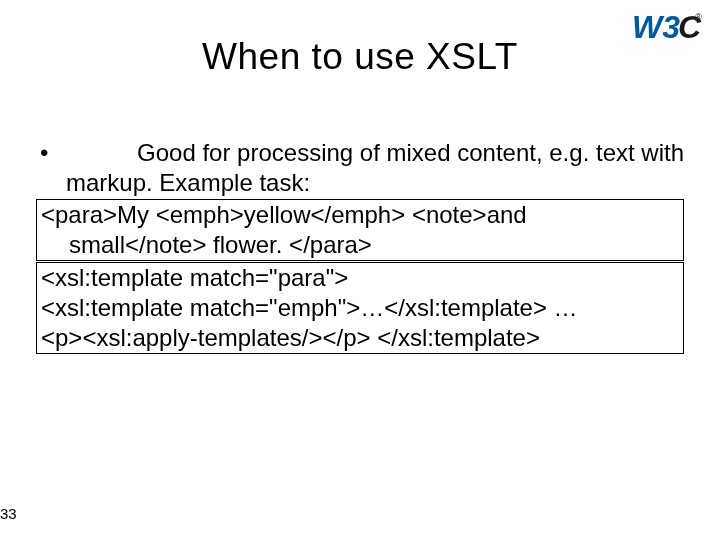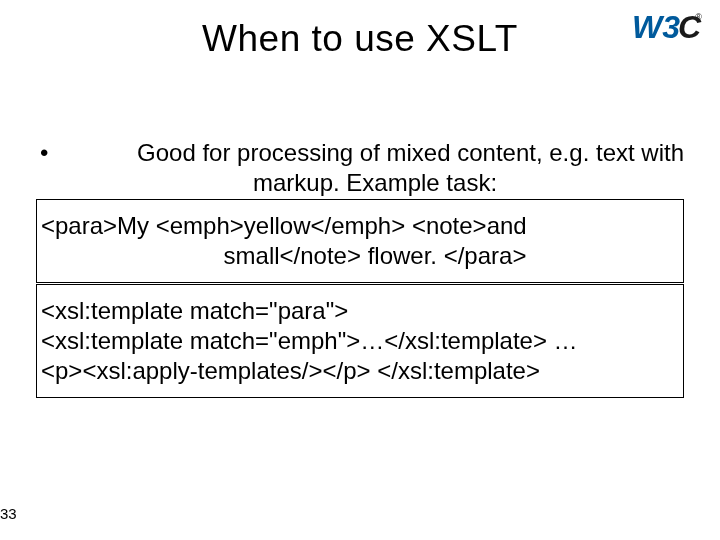"When to use XSLT" .title { top: 18px -> 36px }
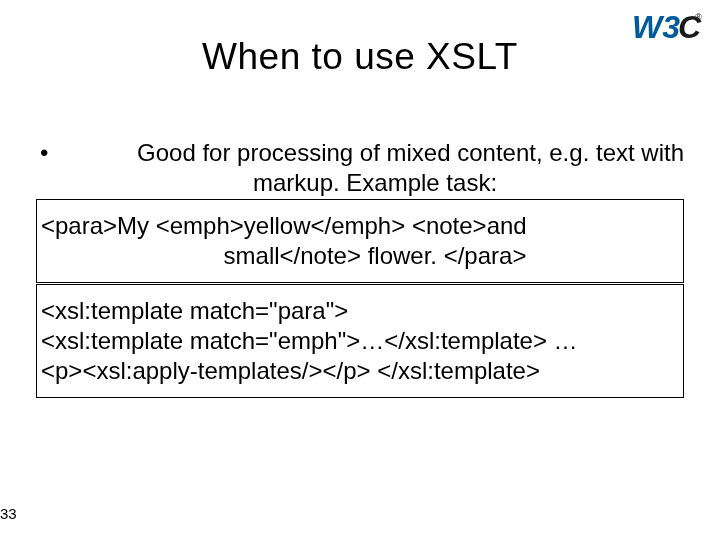"markup. Example task:" .cont { text-align: center -> none }
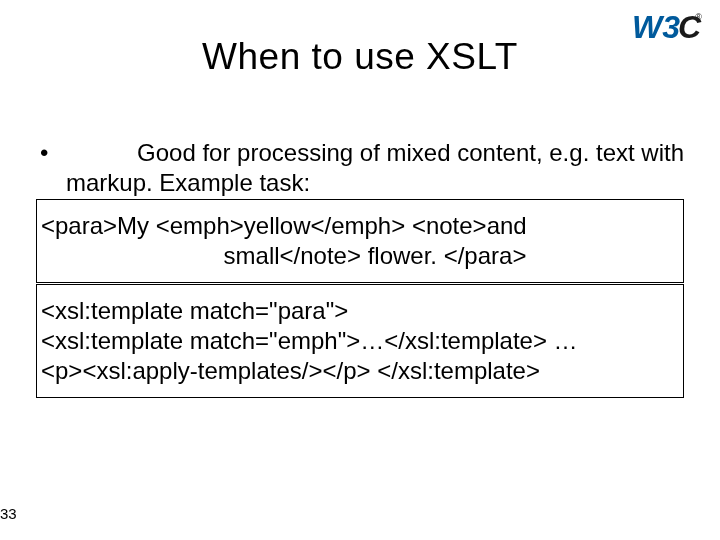"<para>My <emph>yellow</emph> <note>and" .boxed { padding: 11px 2px -> 0 2px }
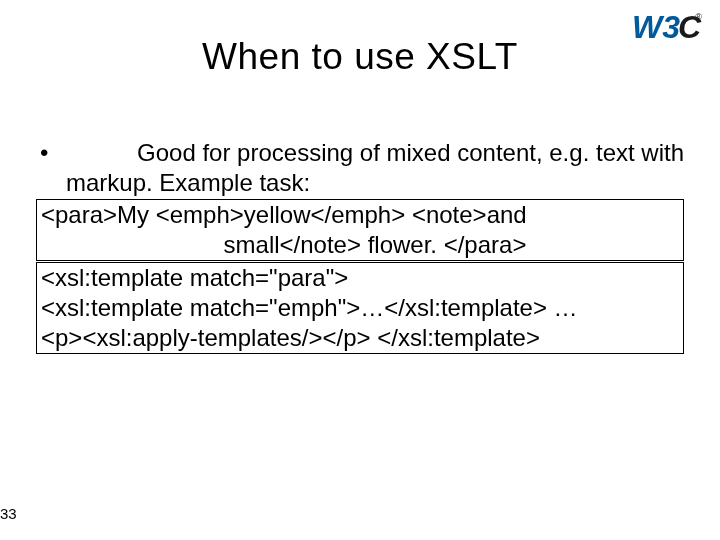"small</note> flower. </para>" .boxed-line2 { text-align: center -> none }
